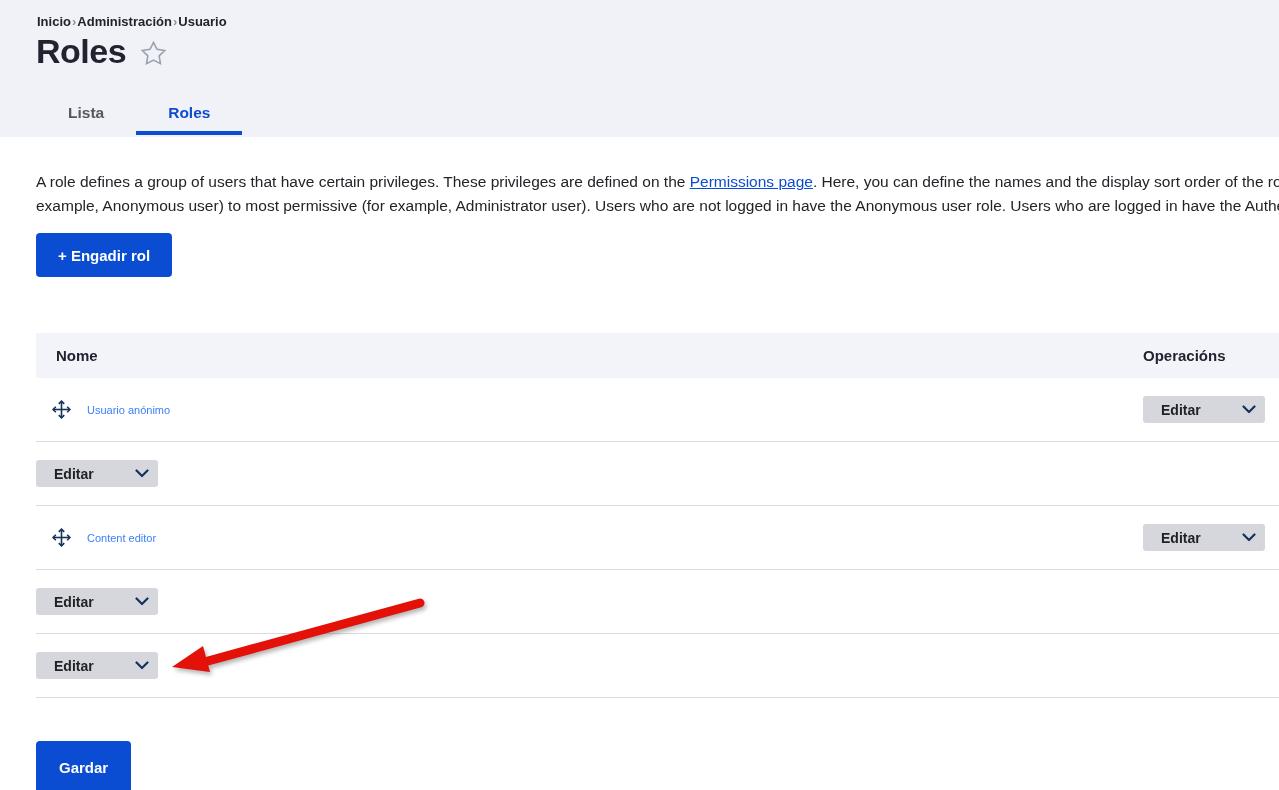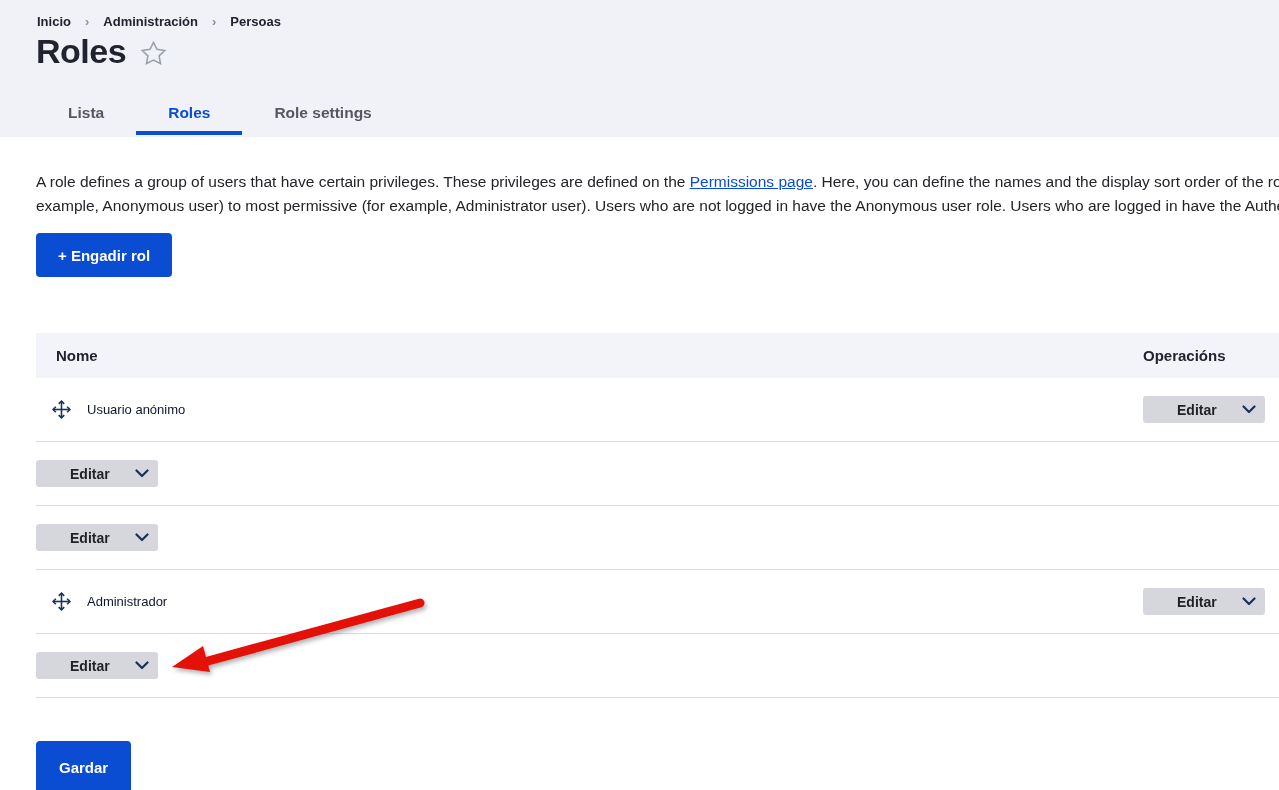"Inicio" .breadcrumb { gap: 14px -> 1px }
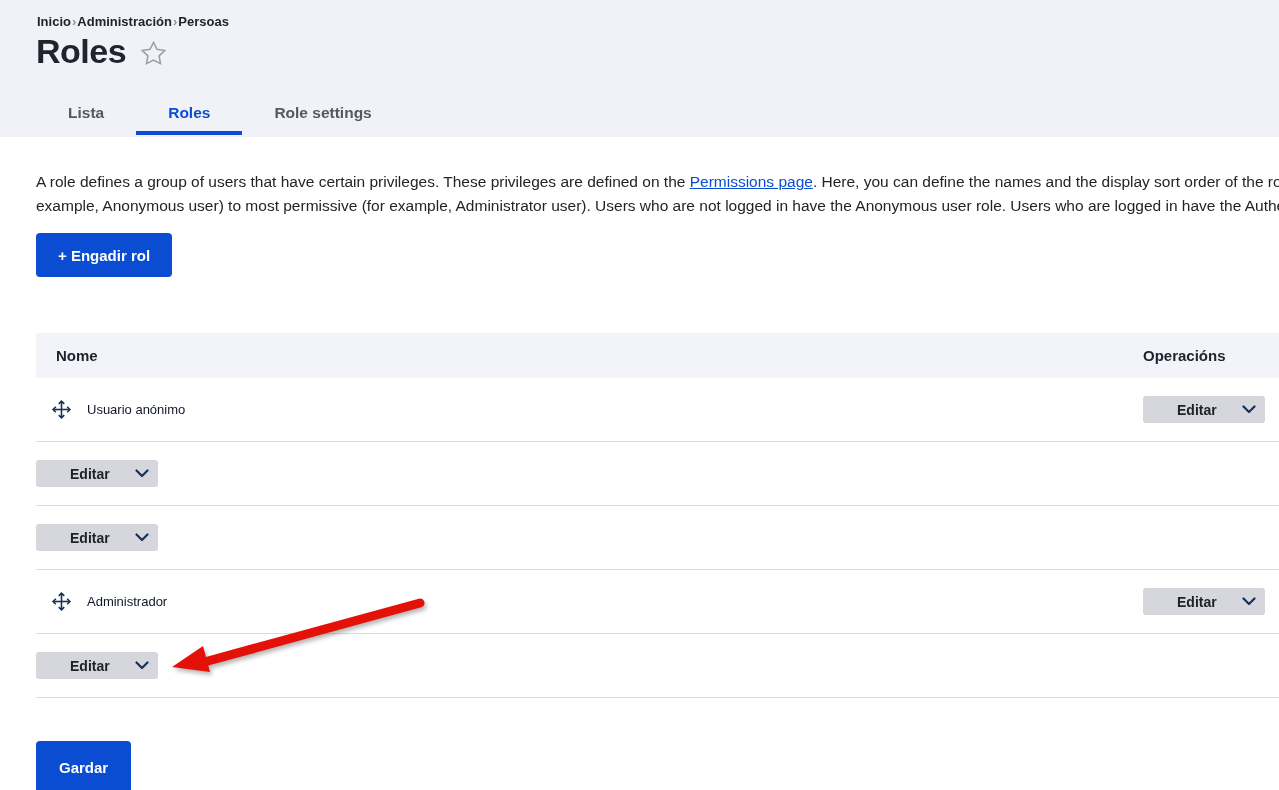"Persoas" a { text: Persoas -> Usuario }
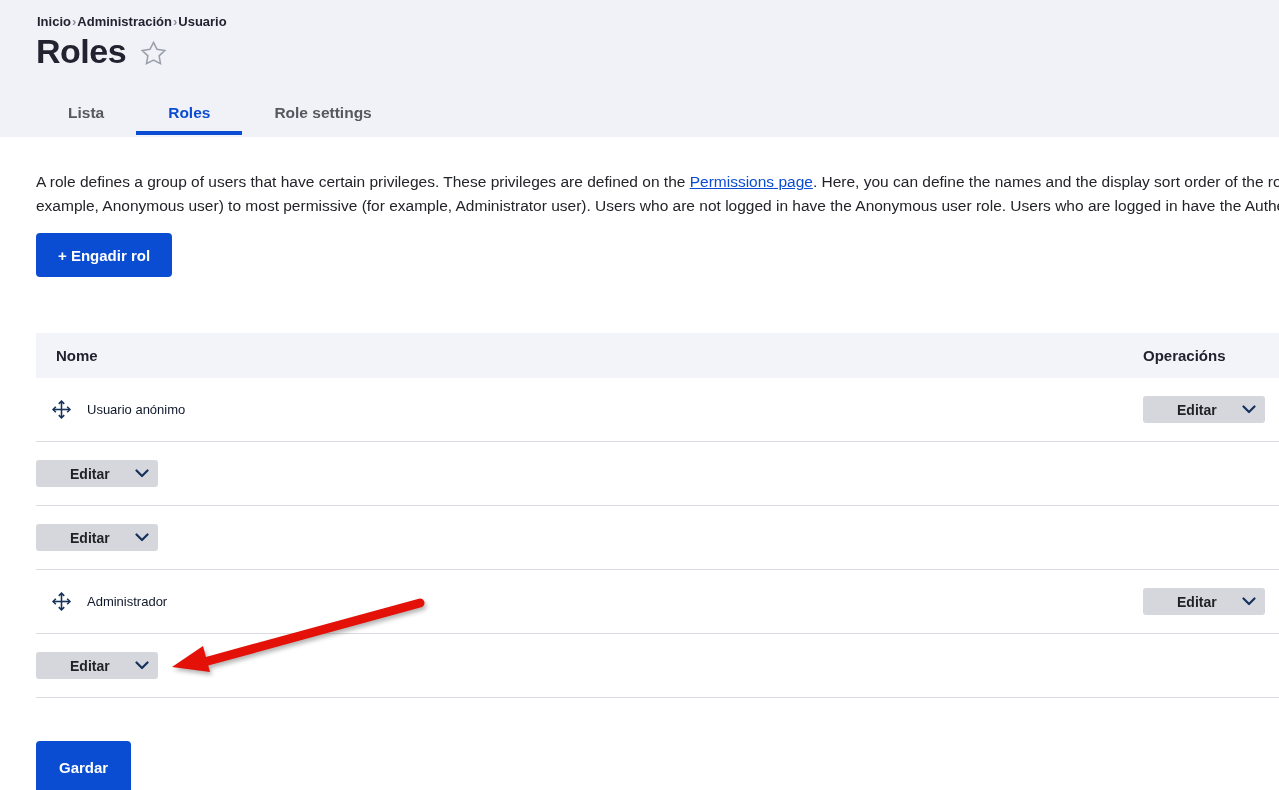"Role settings" a.tab { html: <a>Role settings</a> -> none }
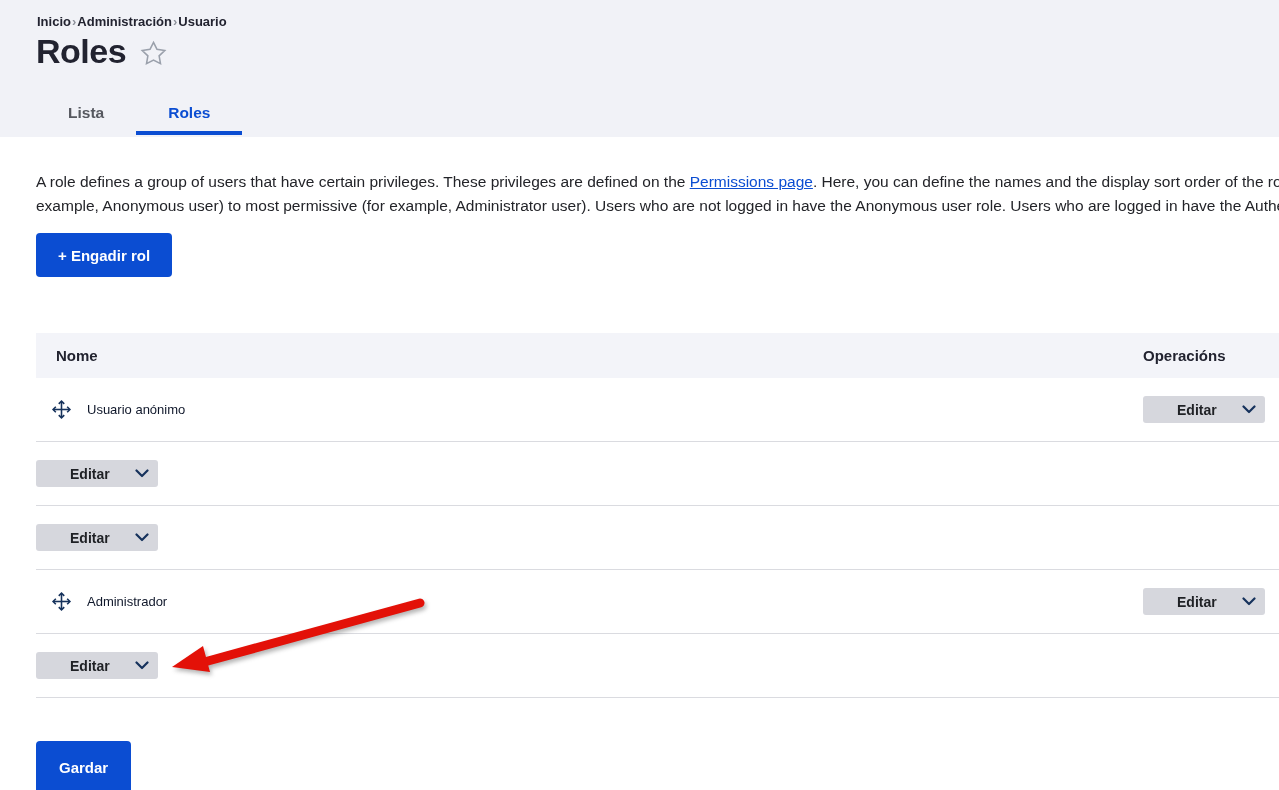"Usuario anónimo" .role-name { color: #0f172a -> #3b82f6; font-size: 13px -> 11px }
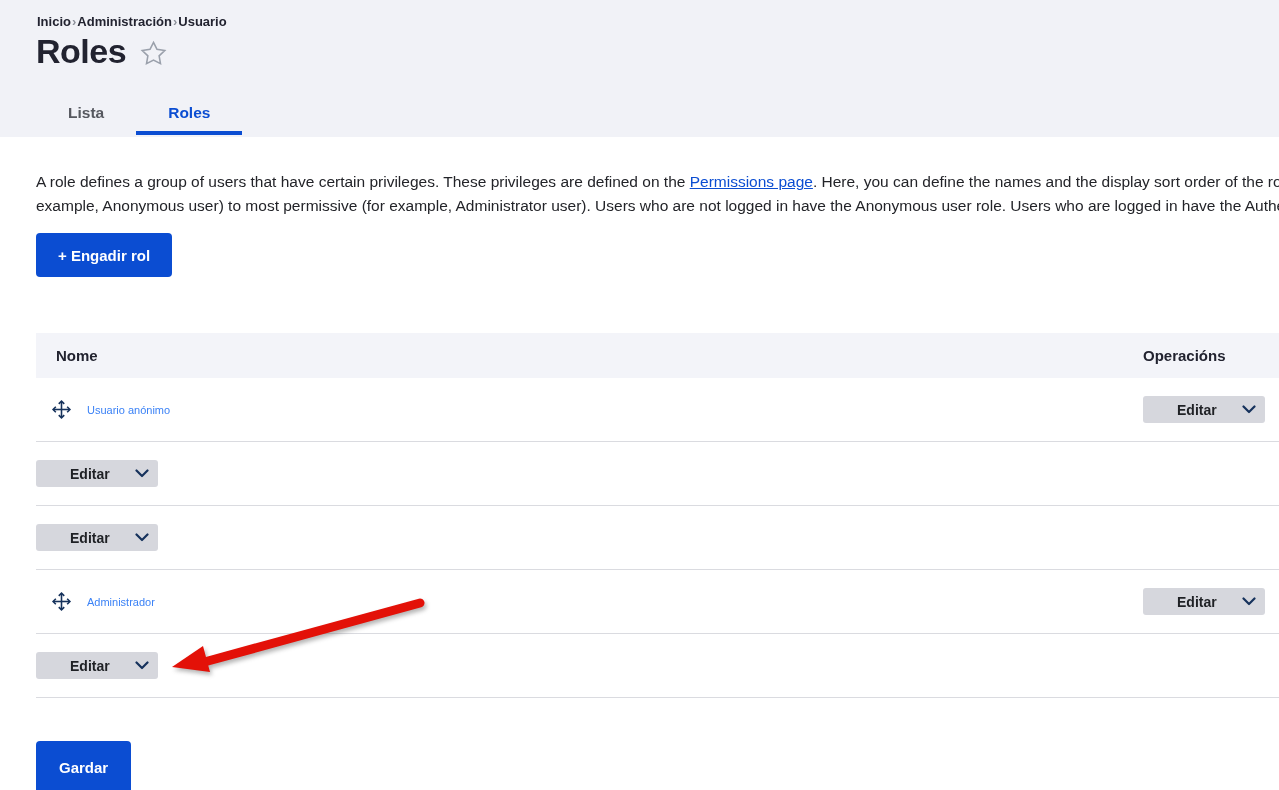"Editar" .dropbtn { padding-left: 34px -> 18px }
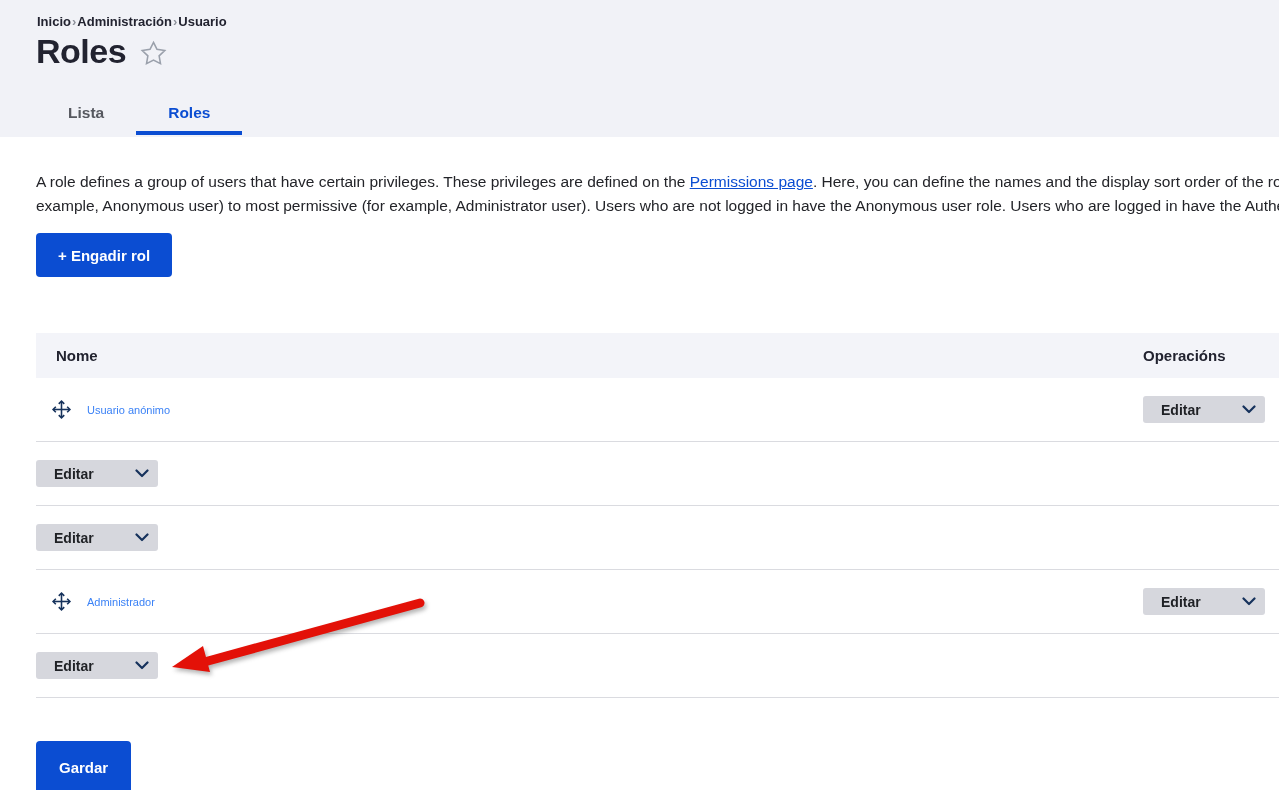"Content editor" div.cell-name { html: none -> <div> <span> <svg> <line></line> <line></line> <polyline></polyline> <polyline></polyline> <polyline></polyline> <polyline></polyline> </svg> </span> <span>Content editor</span> </div> }
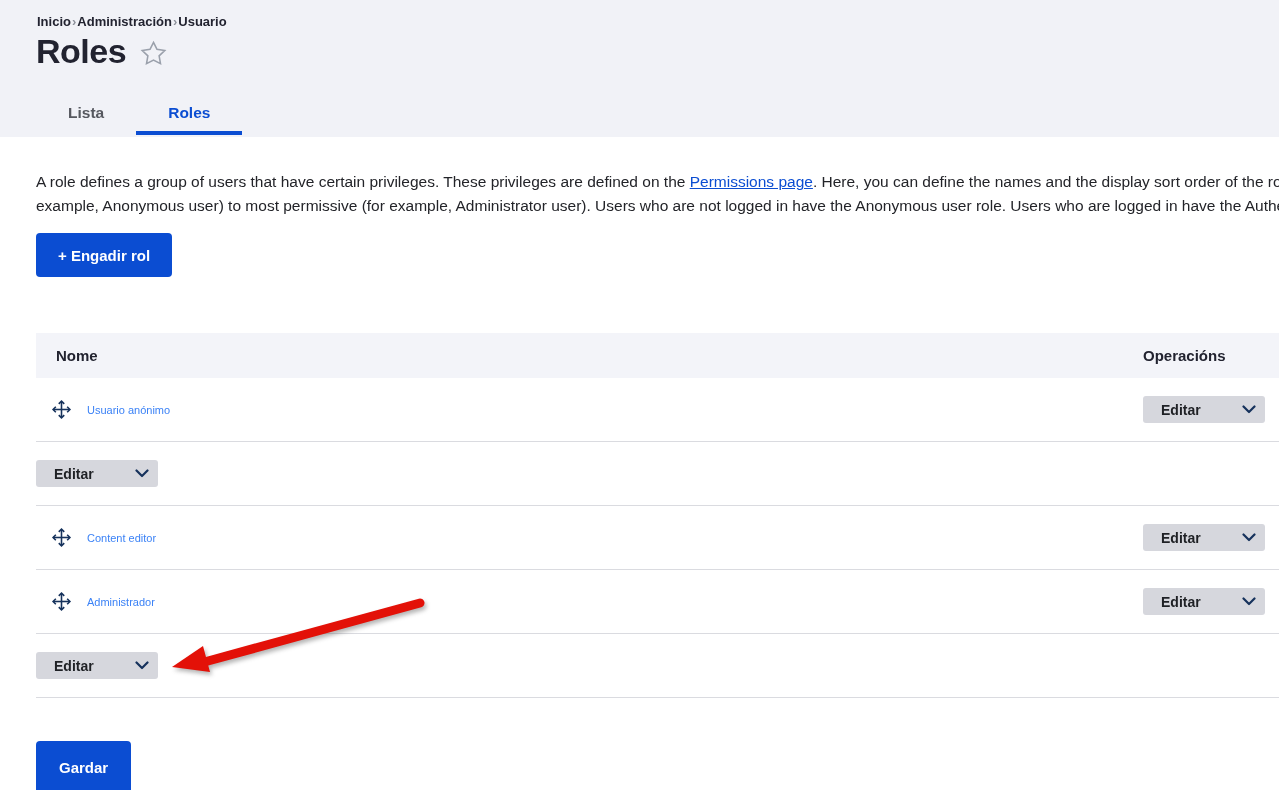"Administrador" div.cell-name { html: <div> <span> <svg> <line></line> <line></line> <polyline></polyline> <polyline></polyline> <polyline></polyline> <polyline></polyline> </svg> </span> <span>Administrador</span> </div> -> none }
